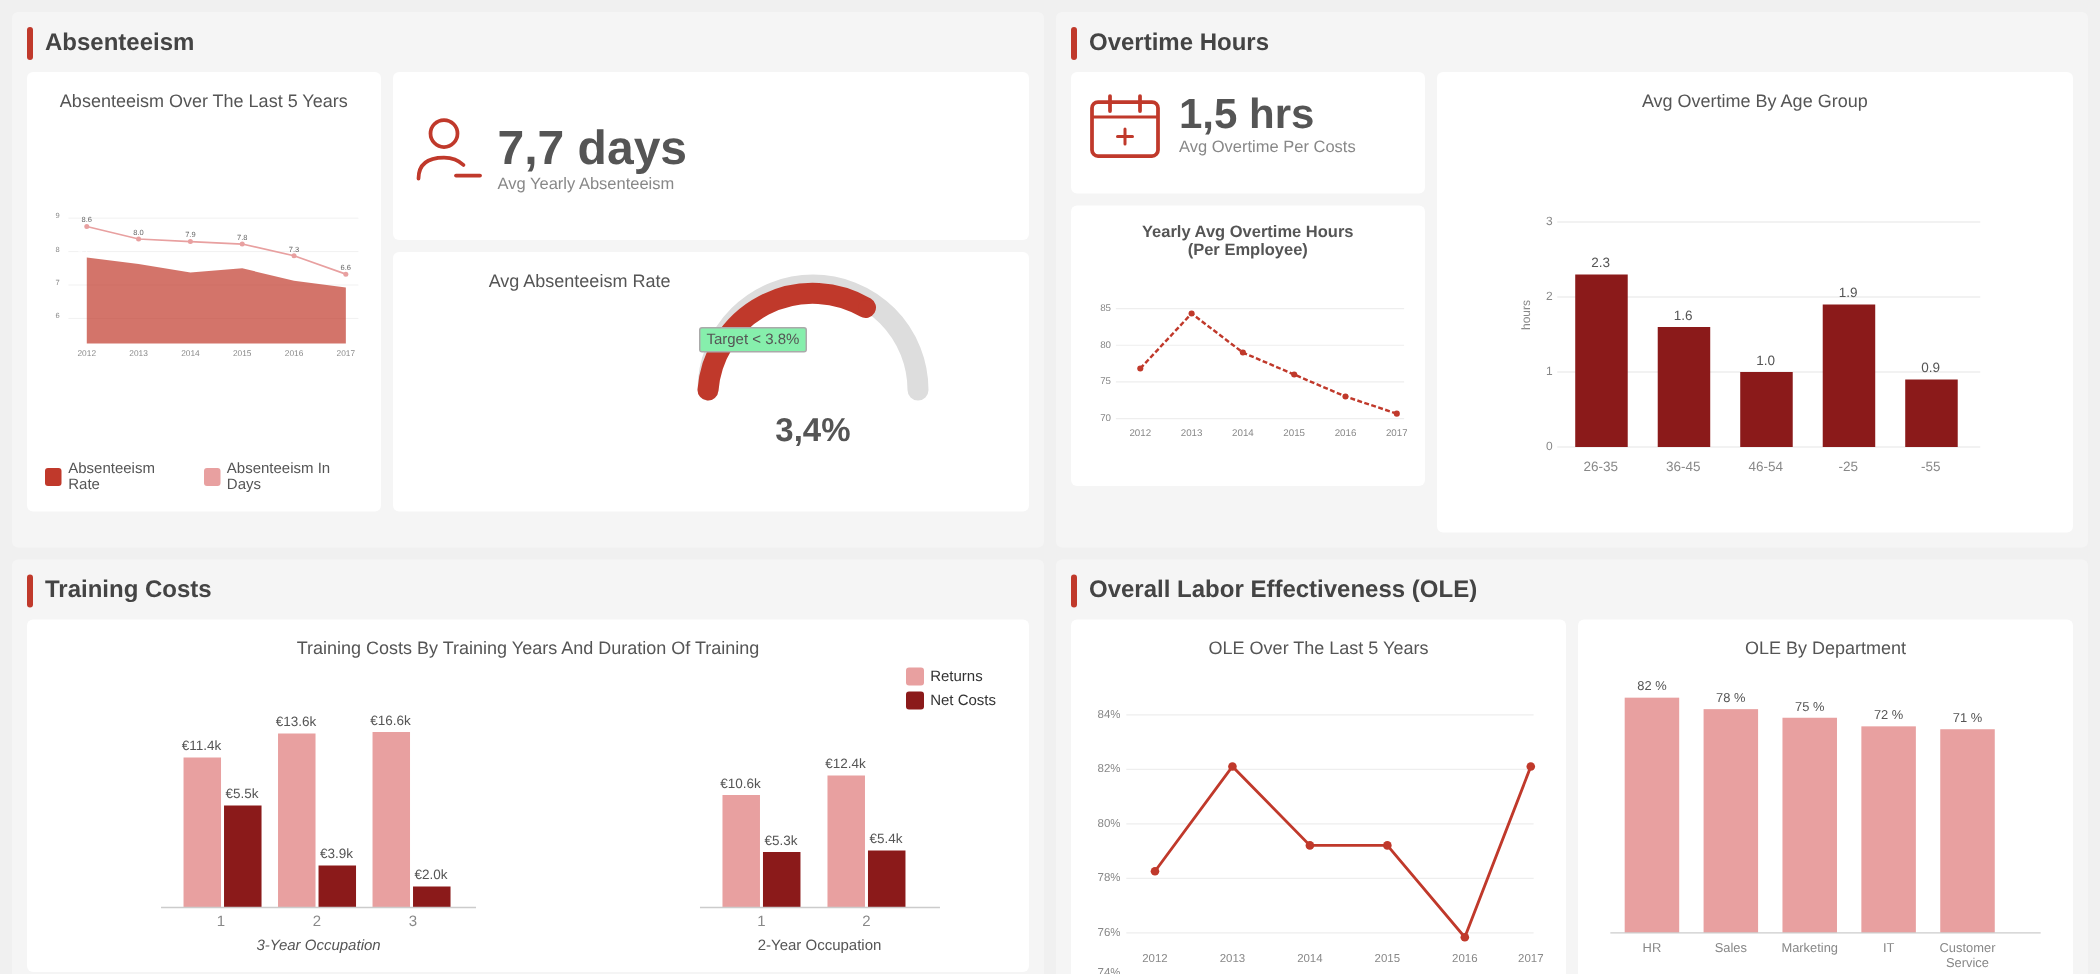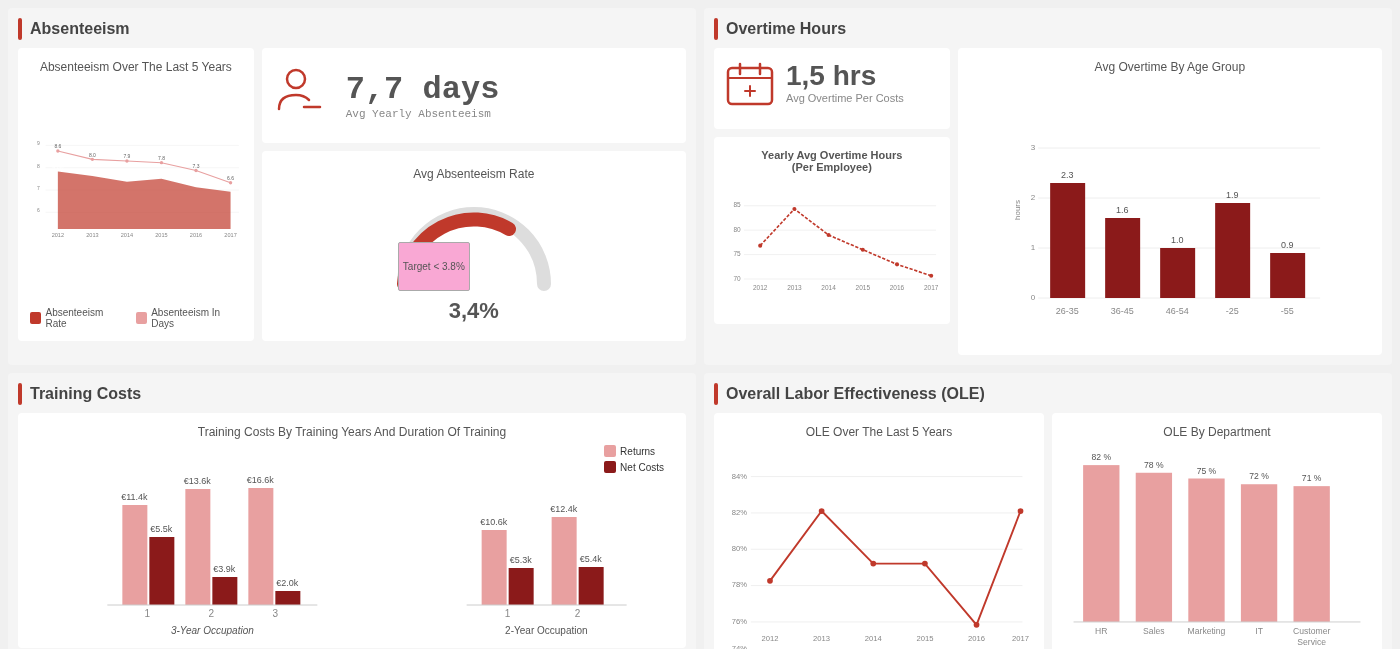"7,7 days" .abs-stat { font-family: Liberation Mono, monospace -> none; gap: 22px -> 8px }
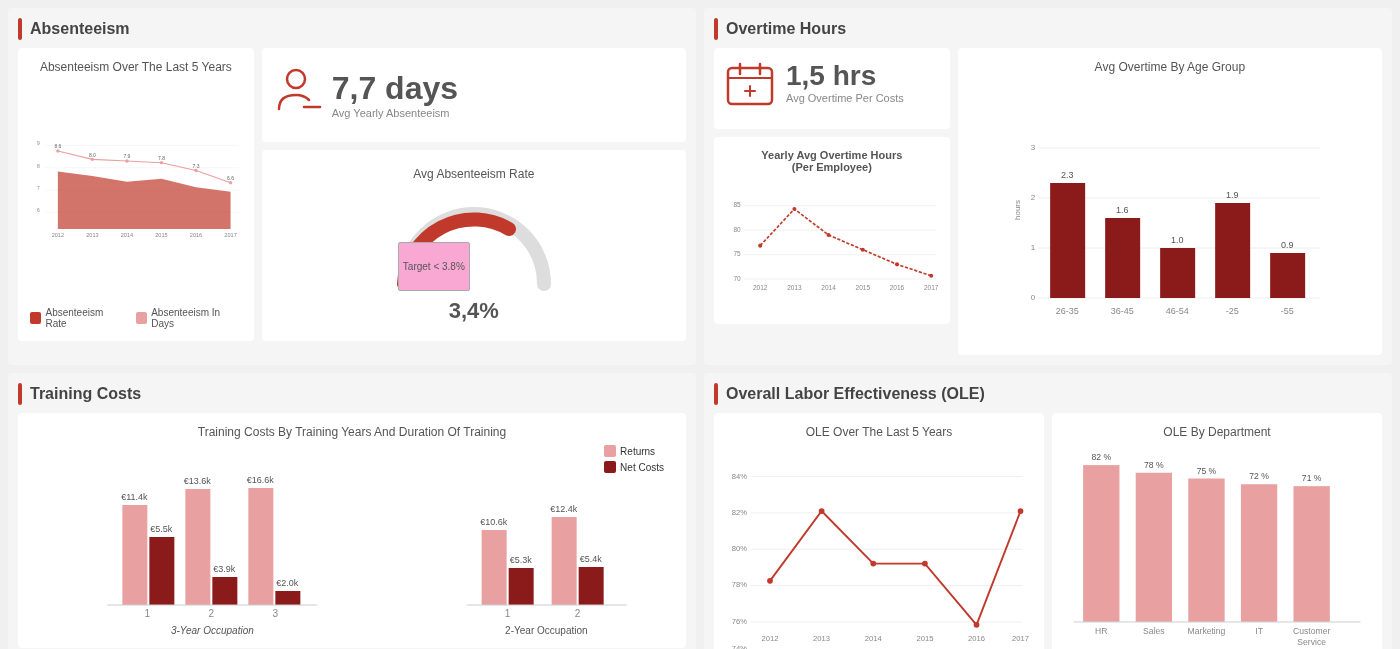"Avg Absenteeism Rate" .gauge-card { align-items: center -> flex-start; flex-direction: column -> row }
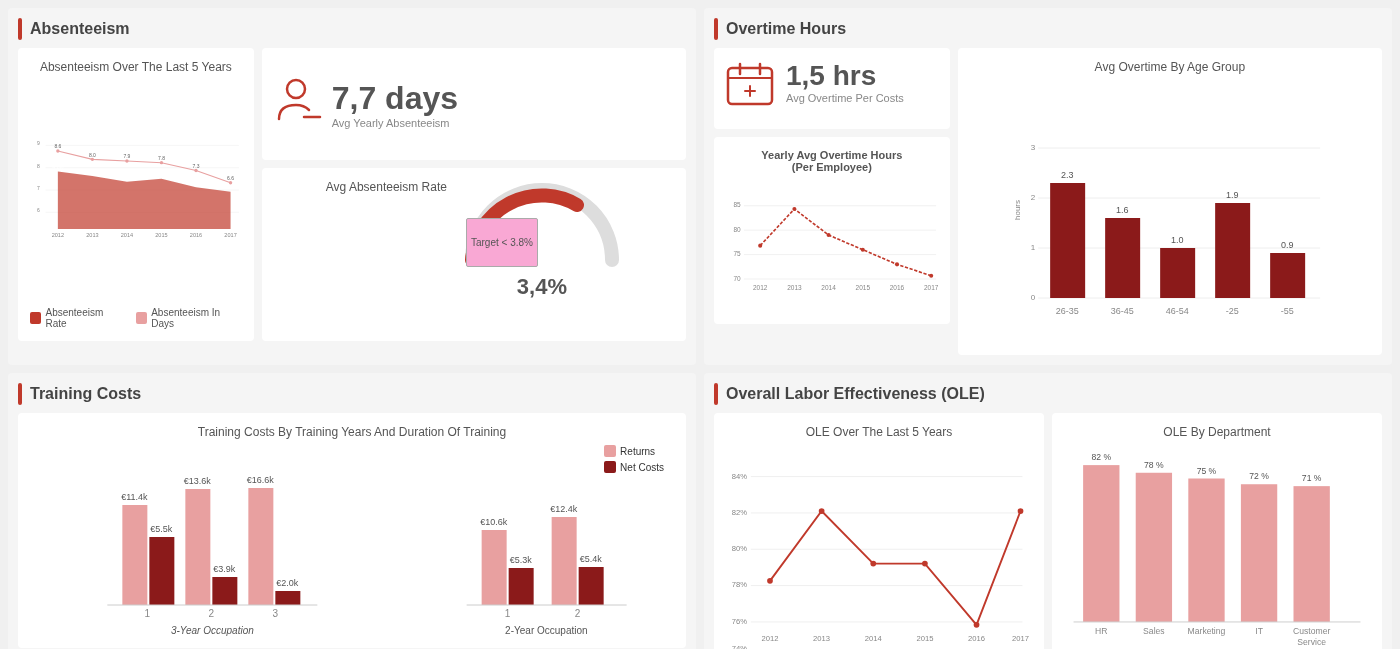"Target < 3.8%" div { background: #f9a8d4 -> #86efac; padding: 18px 4px -> 2px 4px }
